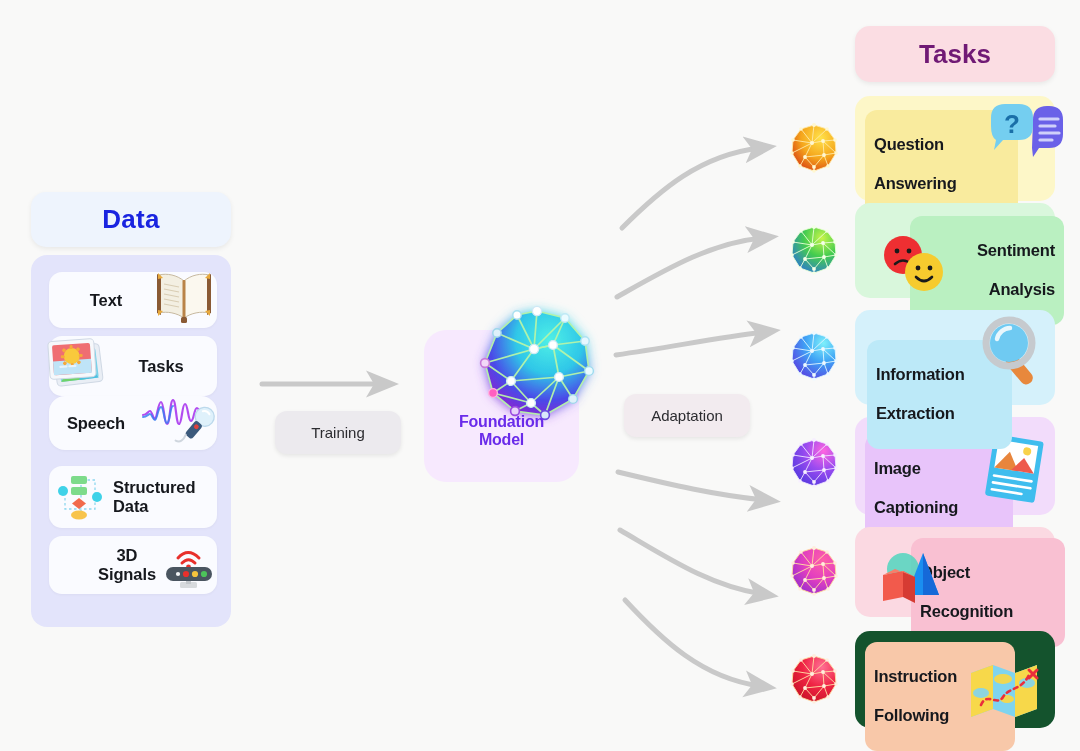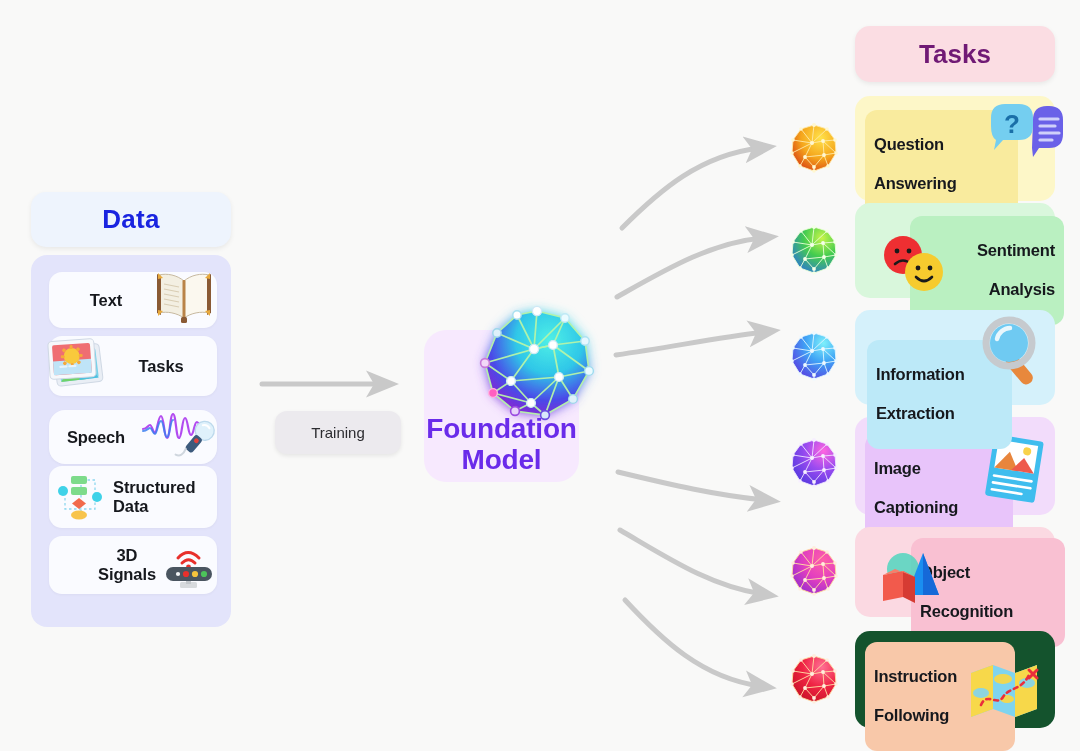"Speech" div.data-item { top: 155px -> 141px }
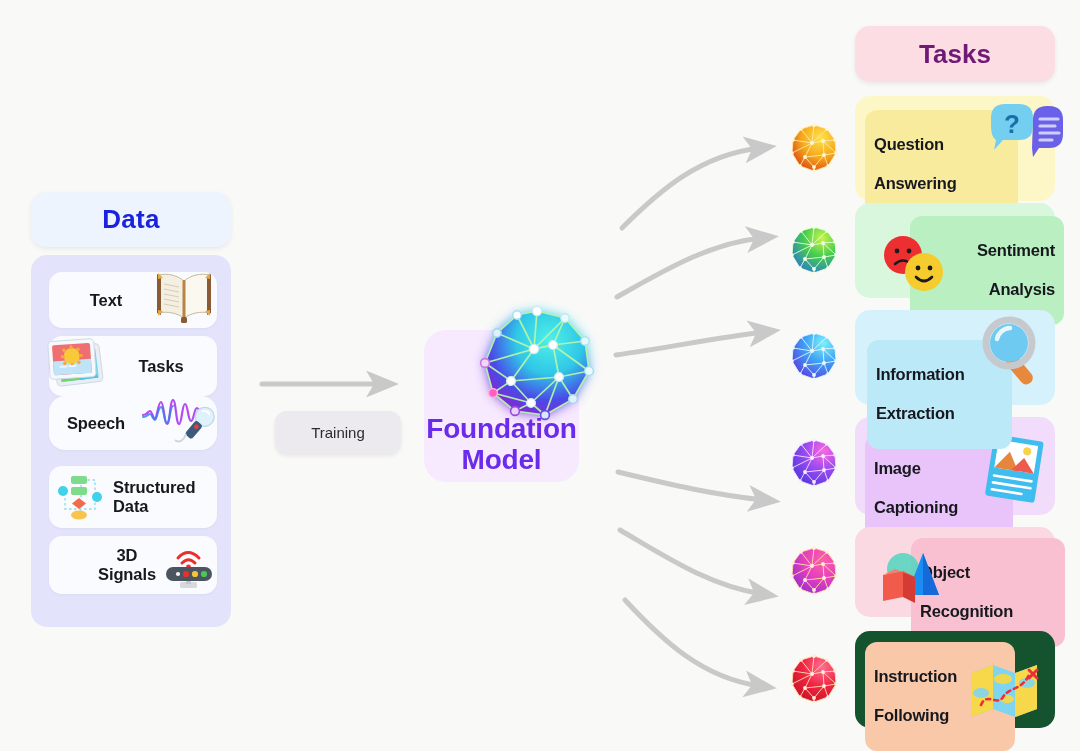"Foundation" #fm-label { font-size: 28px -> 16px }
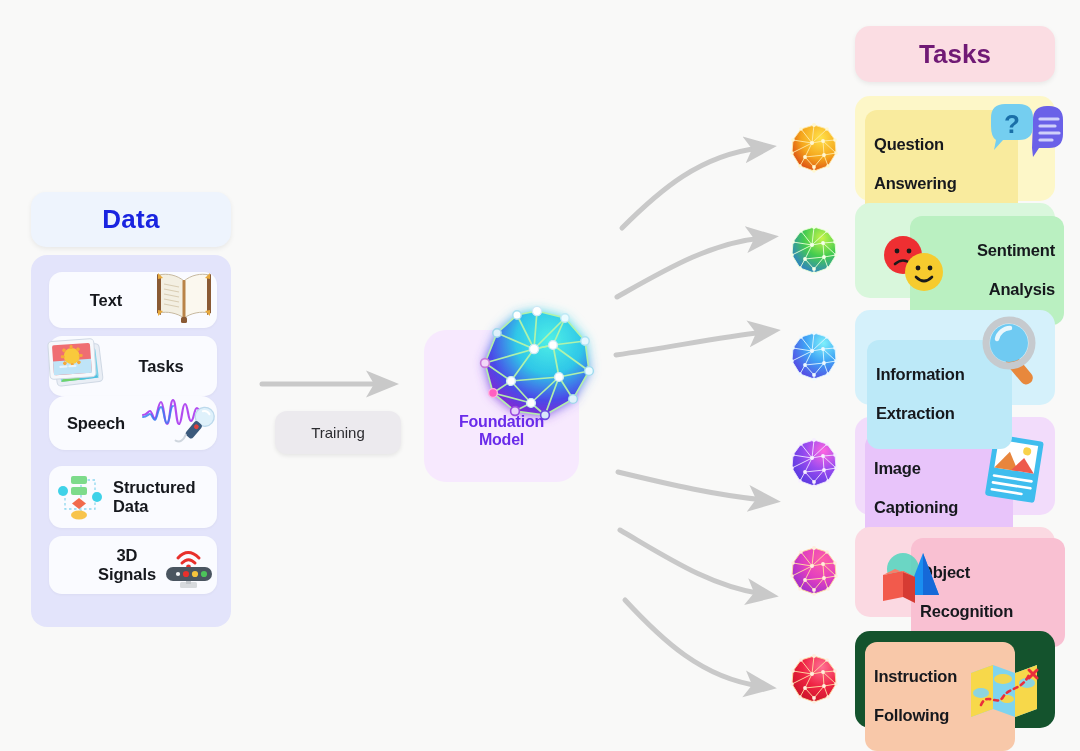"Adaptation" div.chip { html: none -> <div> <span>Adaptation</span> </div> }
